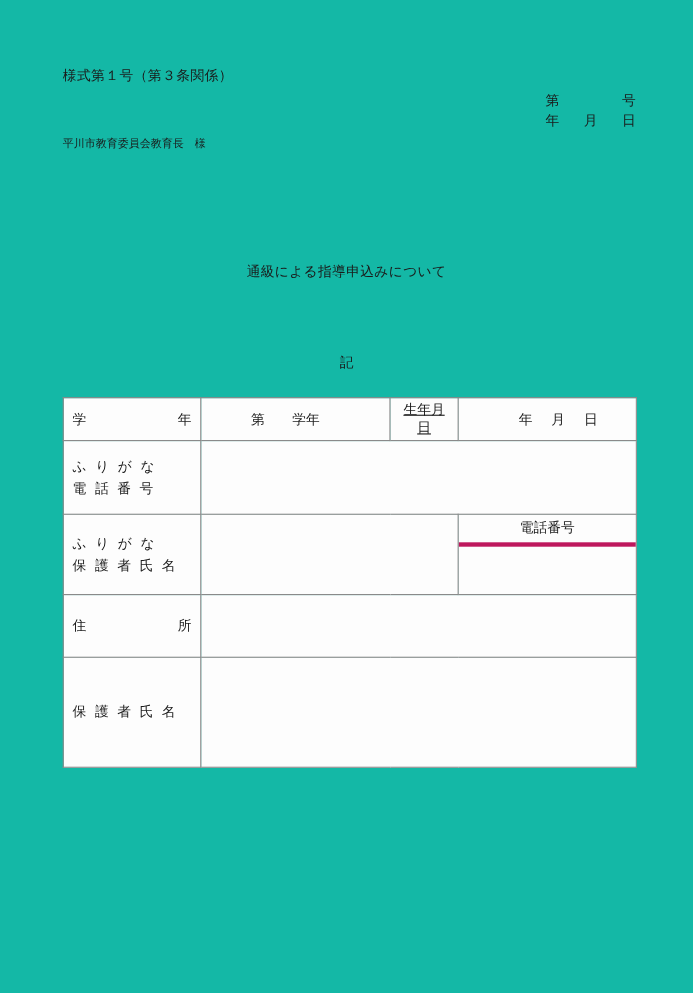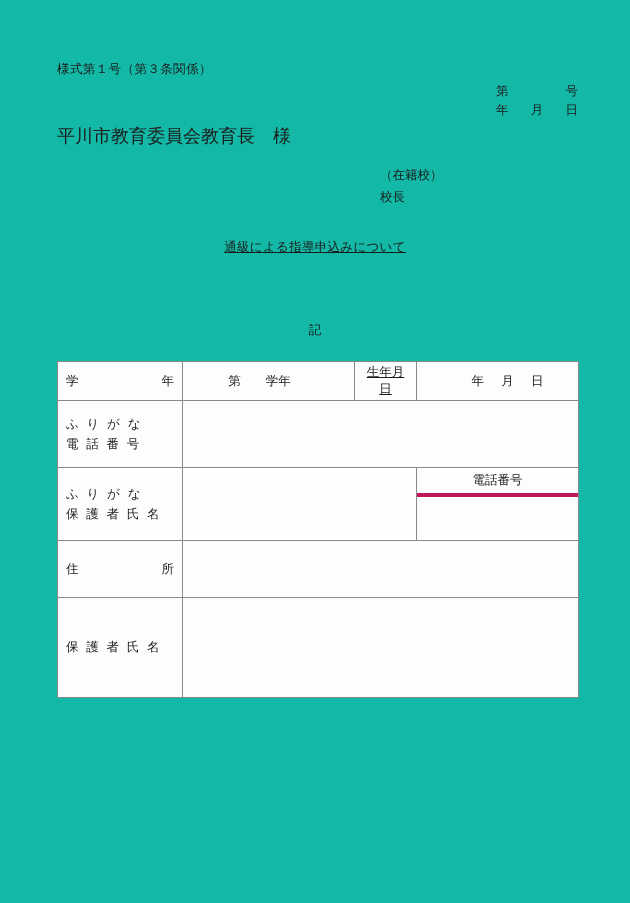"平川市教育委員会教育長 様" .addressee { font-size: 18px -> 10px }
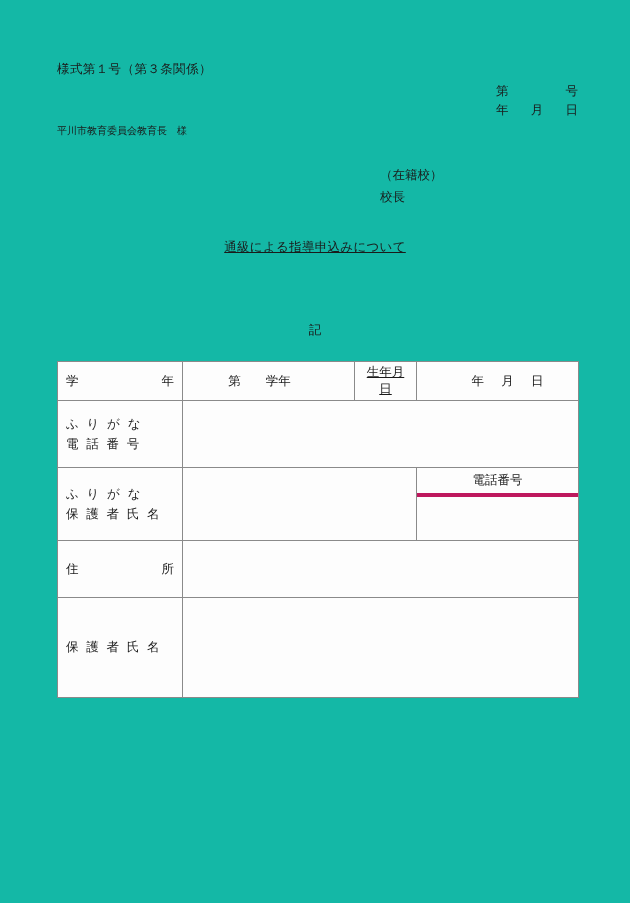"（在籍校）" div.issuer { html: <div> <div>（在籍校）</div> <div>校長</div> </div> -> none }
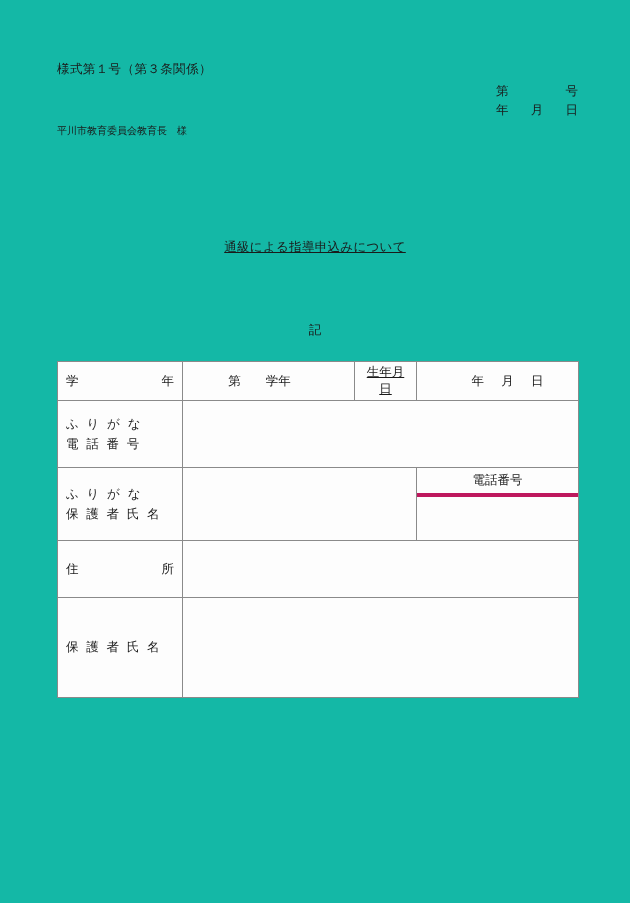"通級による指導申込みについて" .doc-title { text-decoration: underline -> none }
